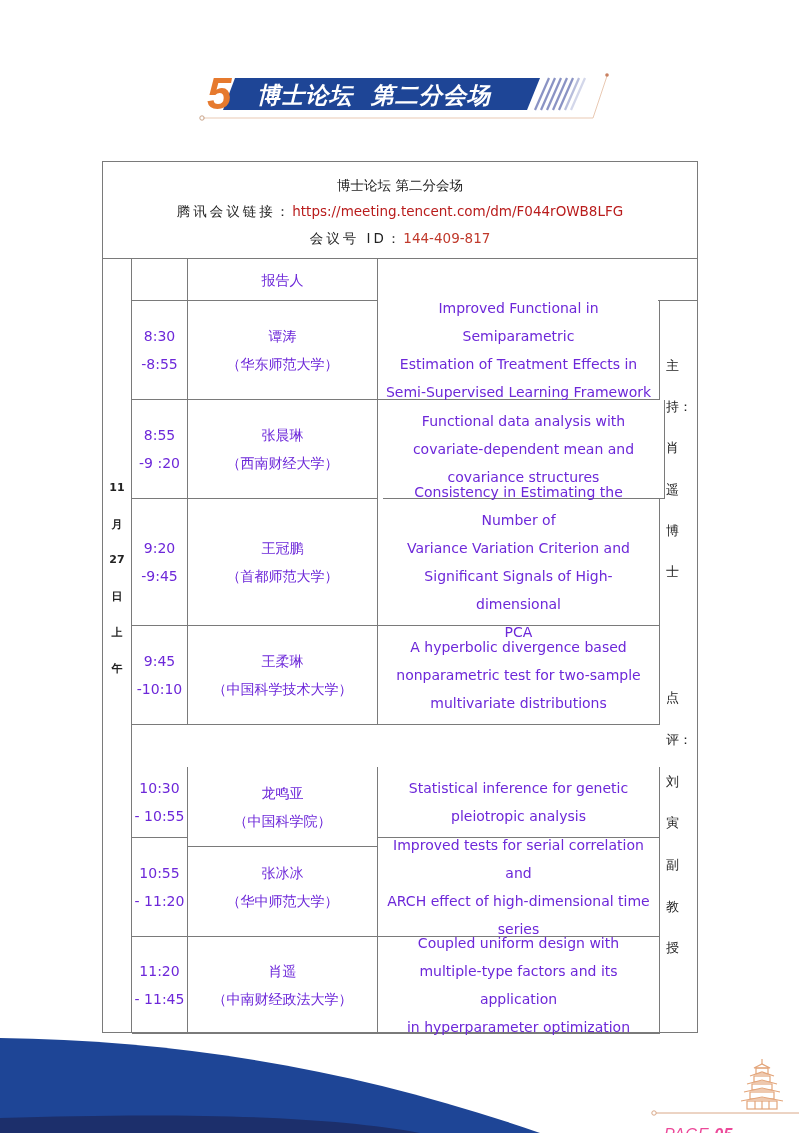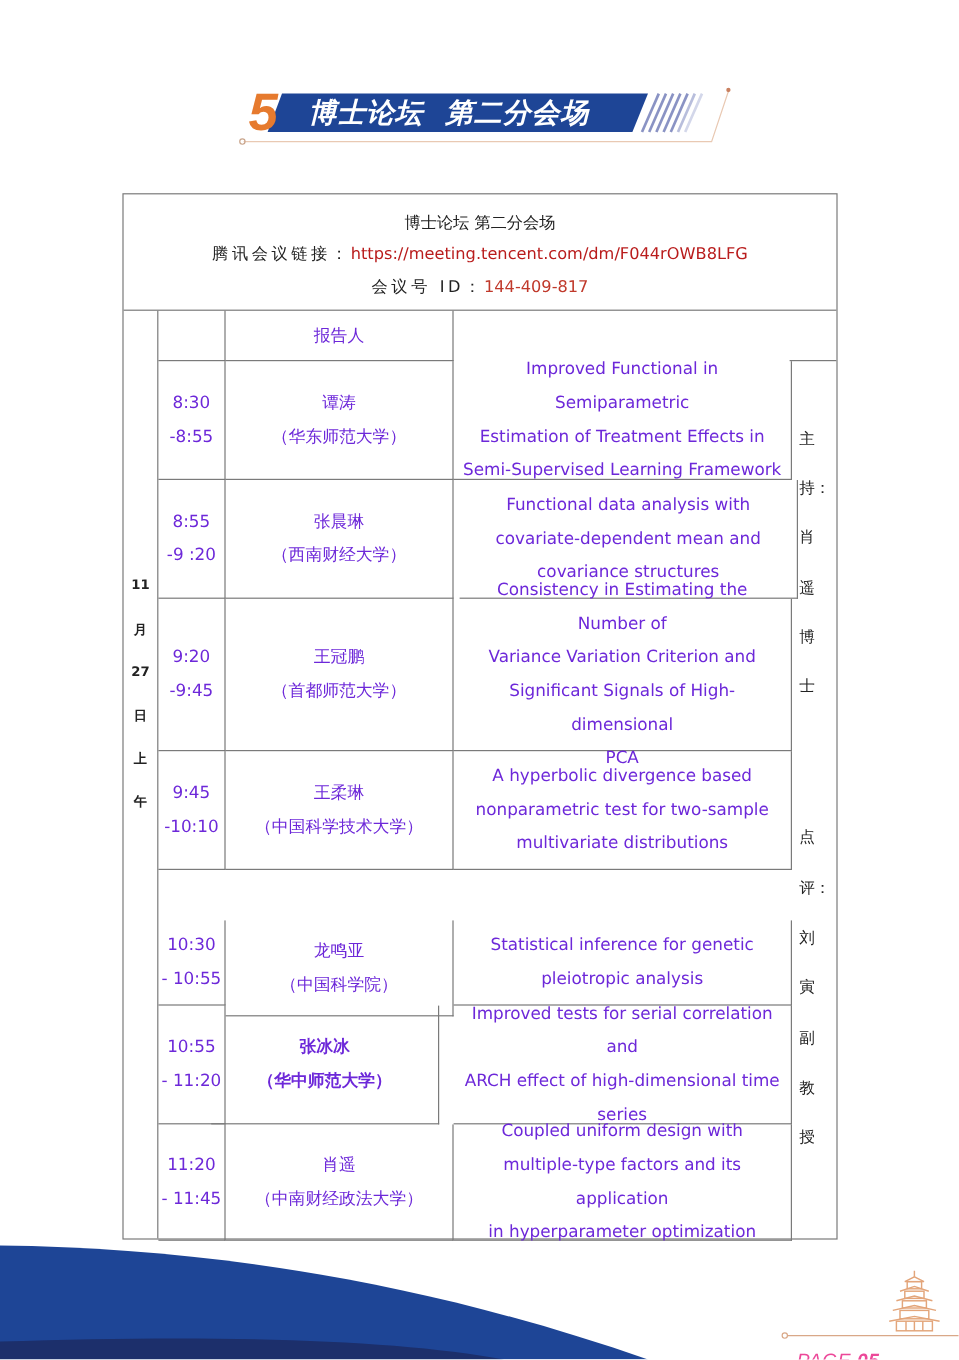"张冰冰" div.cell { font-weight: bold -> none; left: 73px -> 85px }
